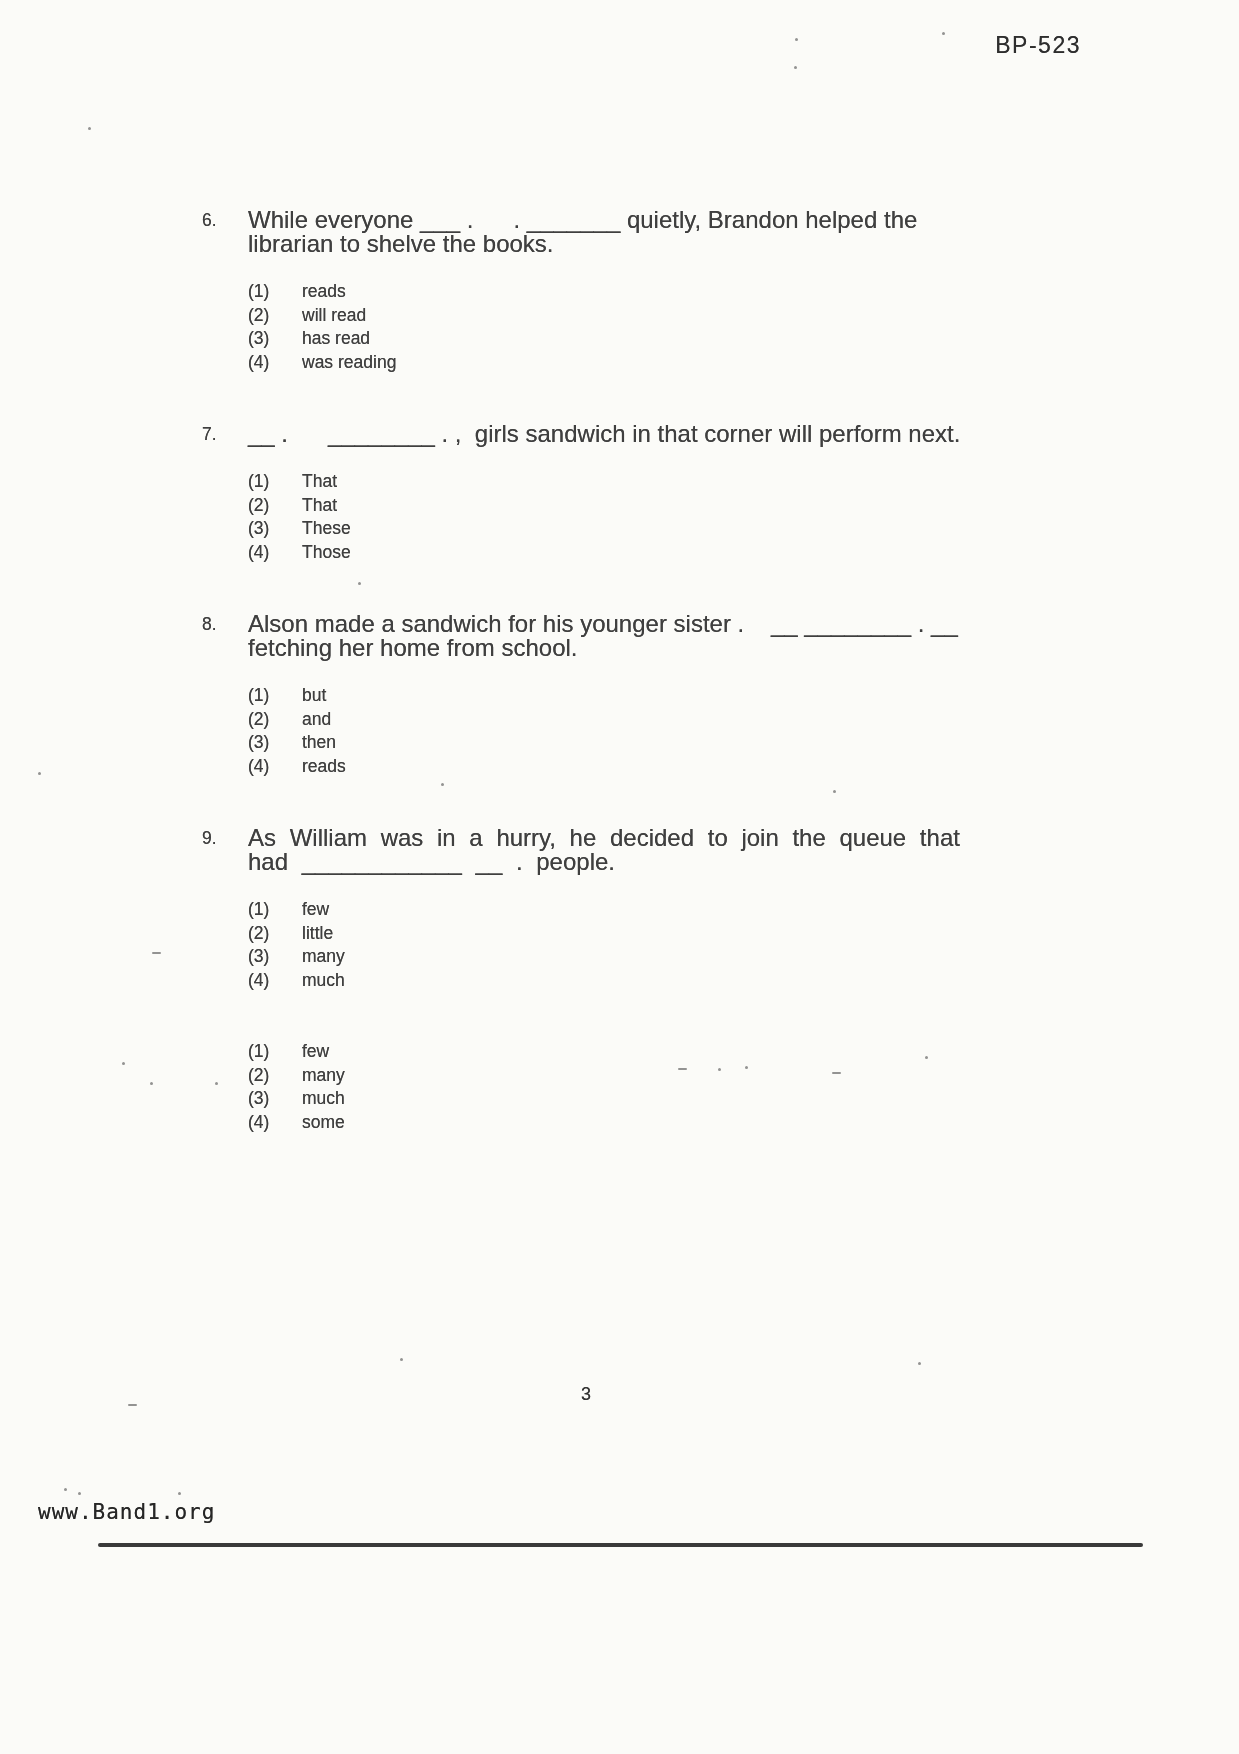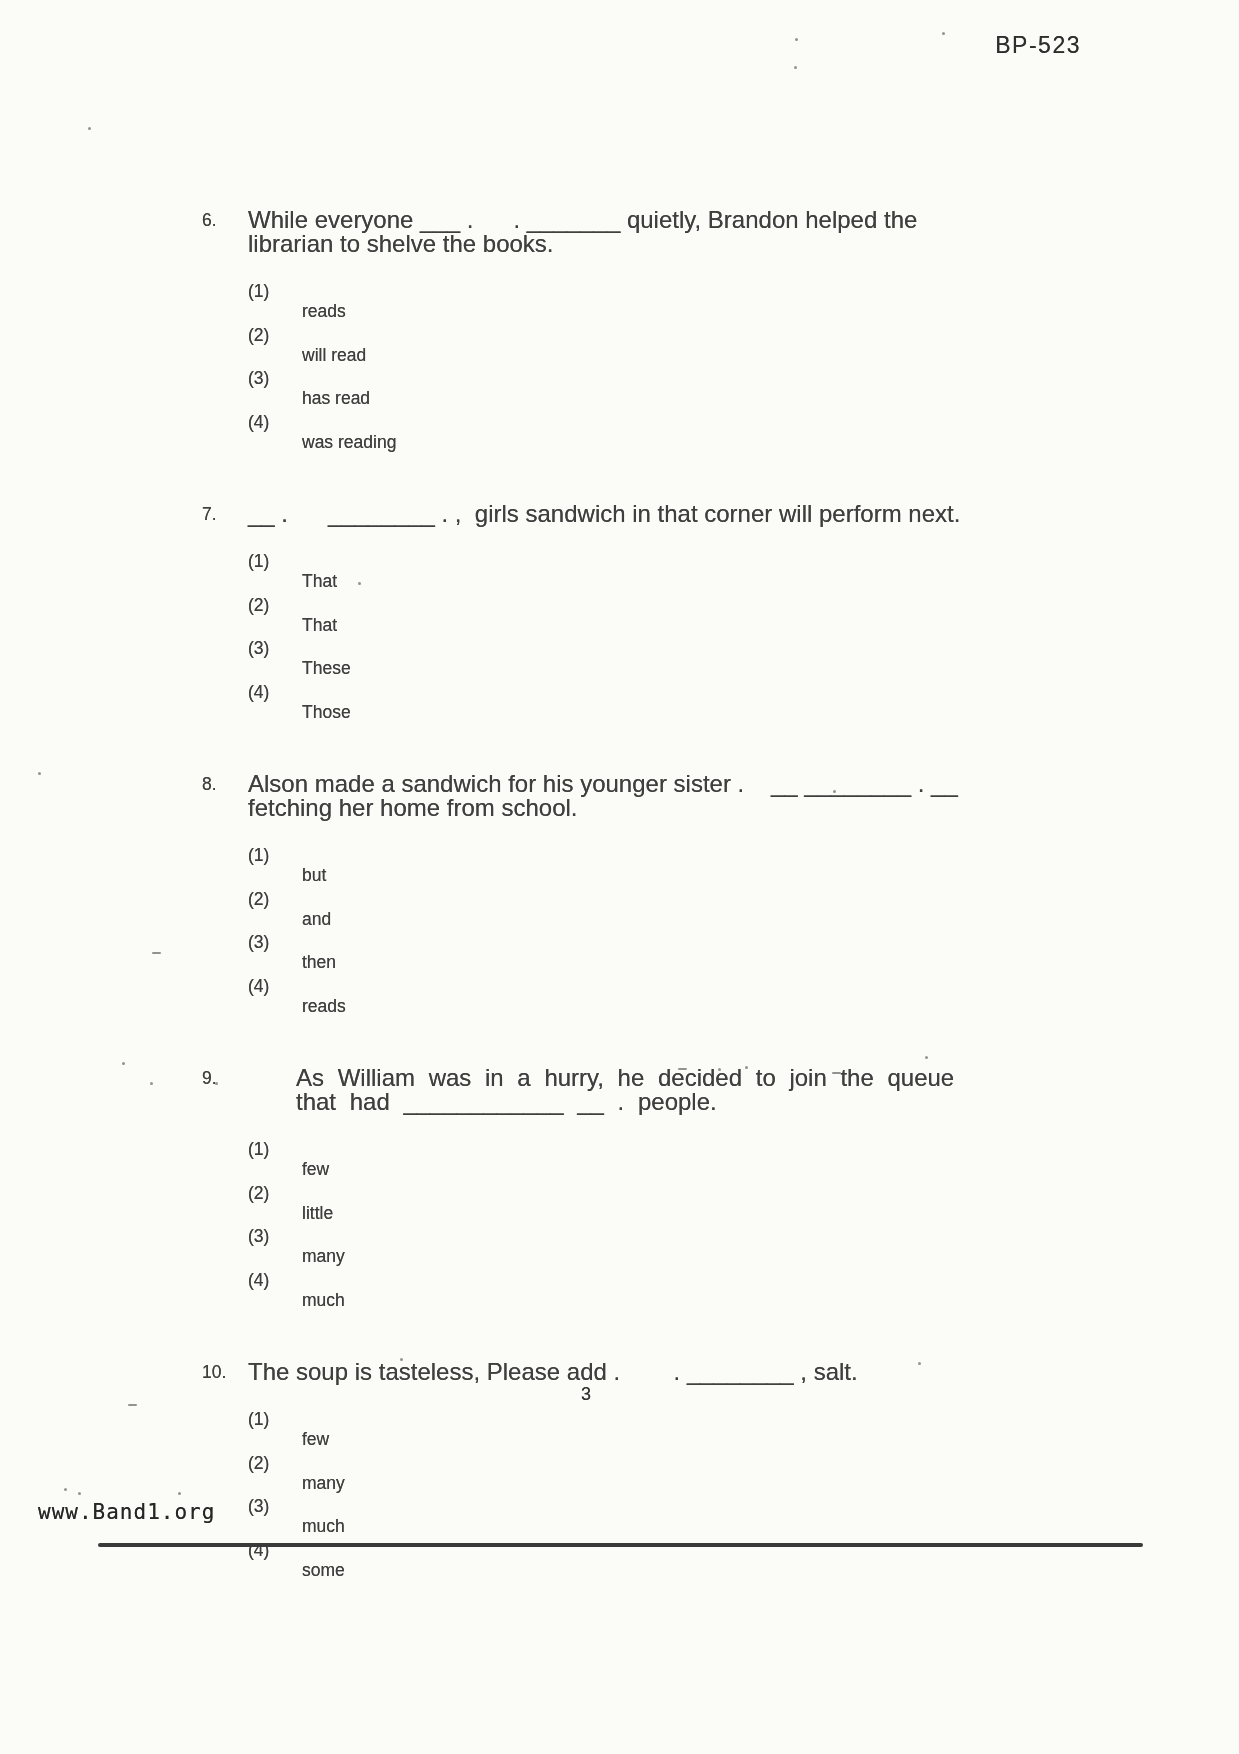"reads" .opt-label { margin-top: 20px -> none }
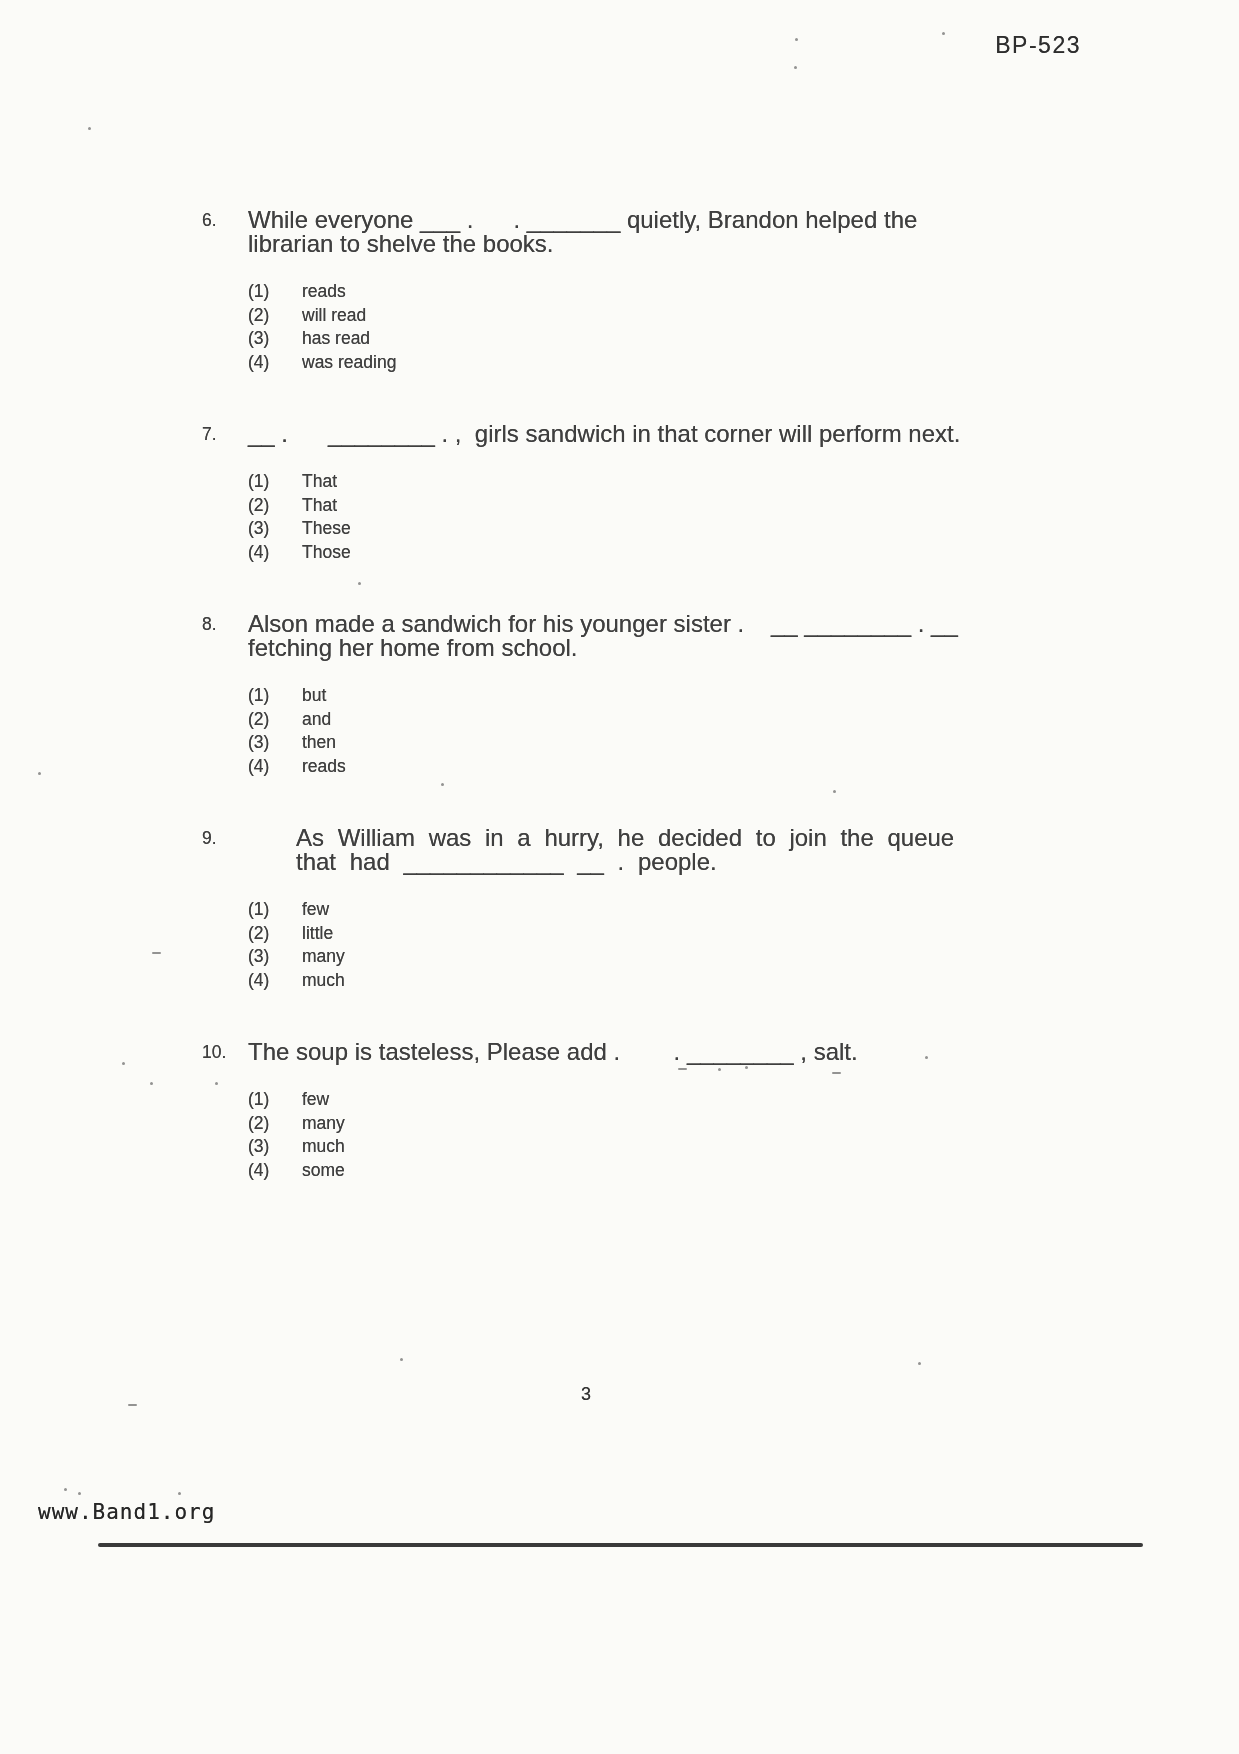"As William was in a" .q-text.spread { margin-left: 48px -> none }
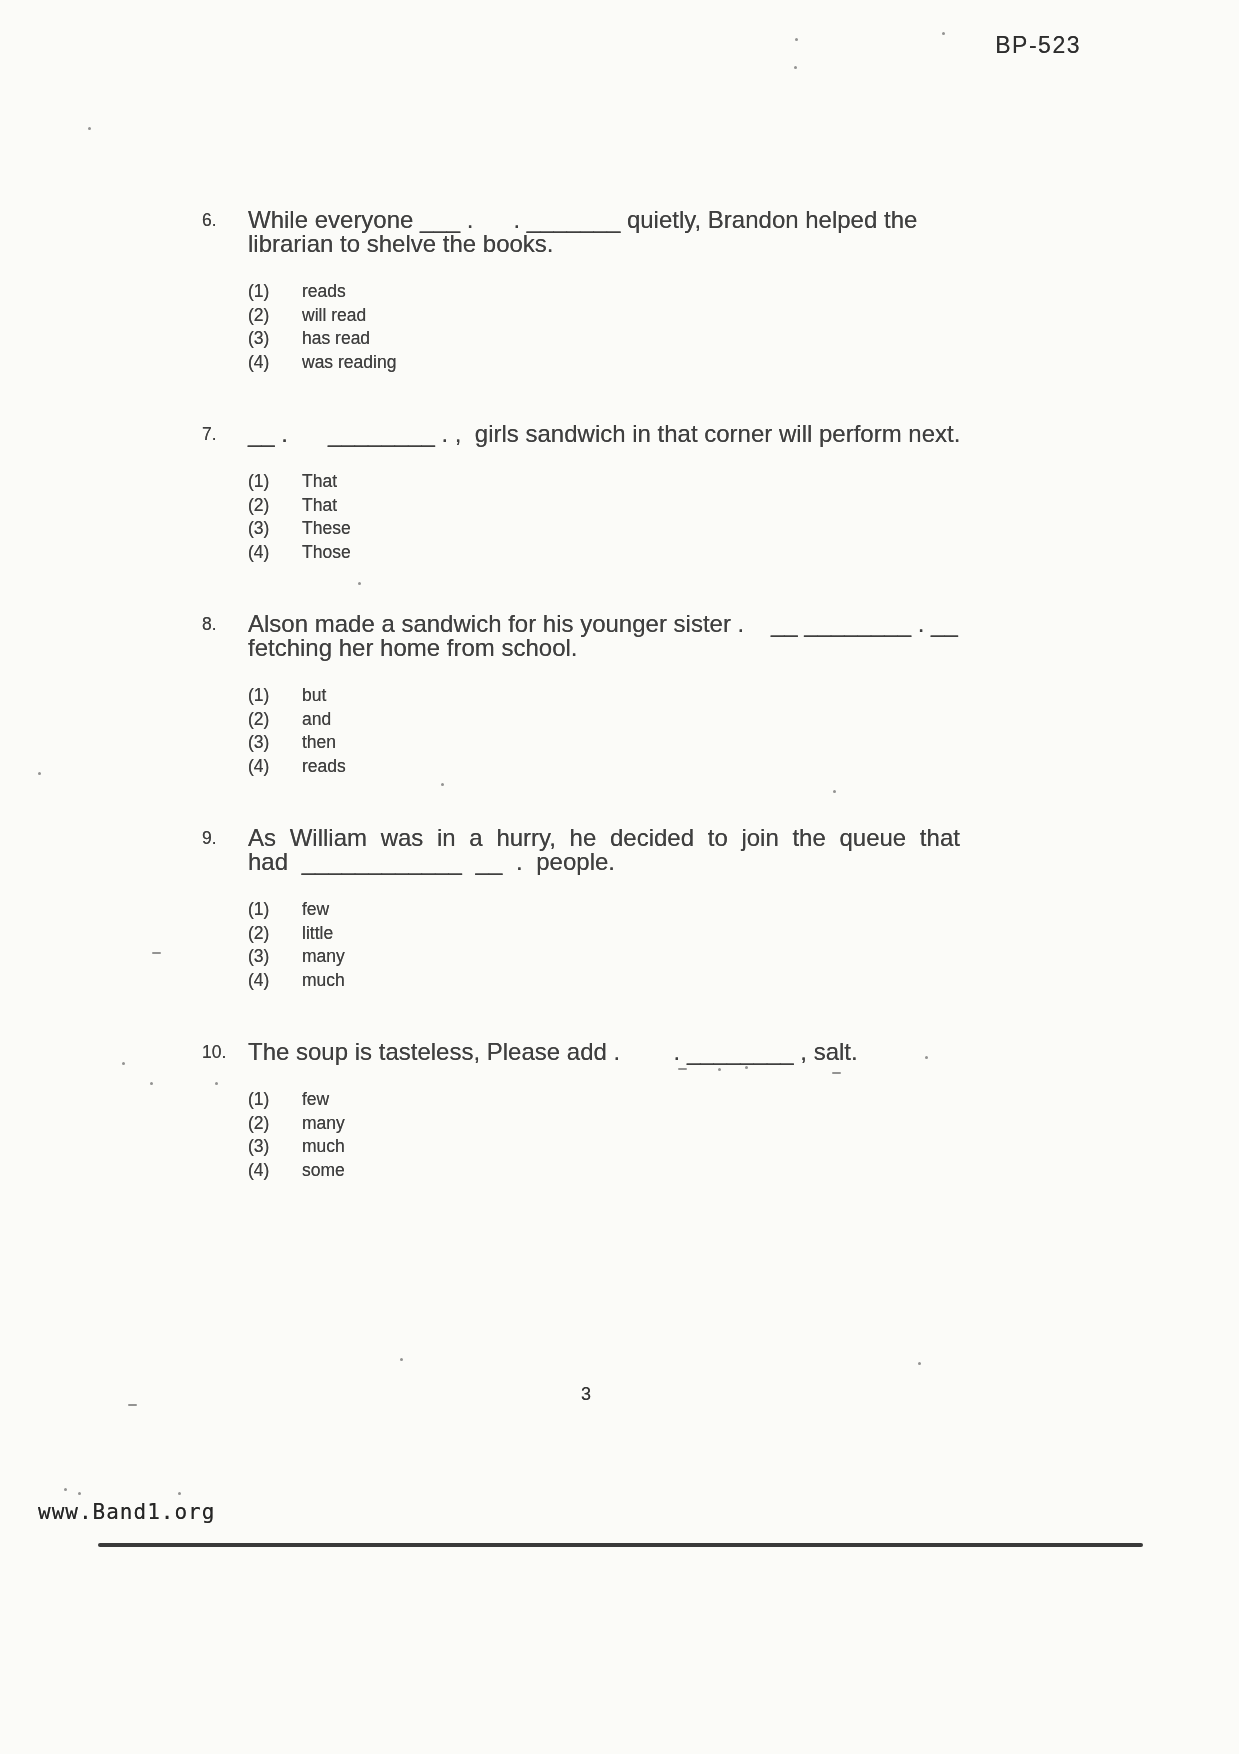"10." div.q-head { html: <div> <span>10.</span> <p>The soup is tasteless, Please add . . ________ , salt.</p> </div> -> none }
